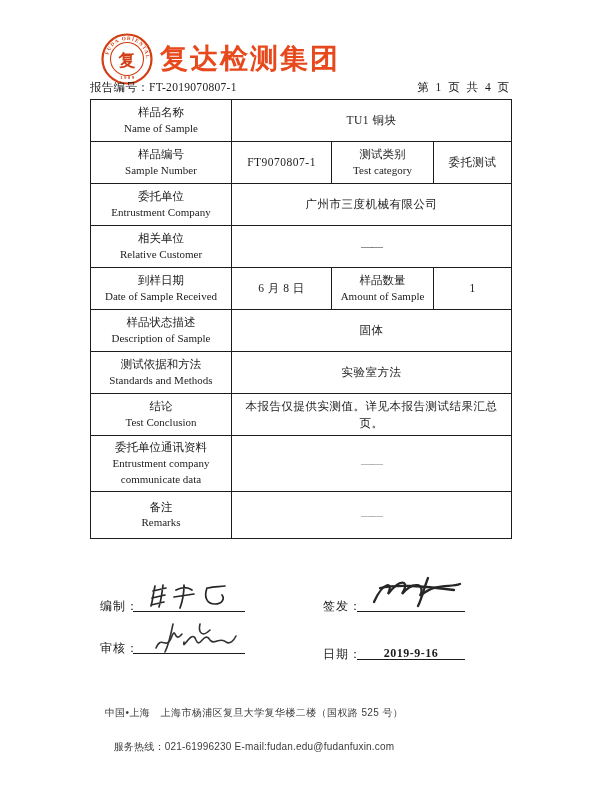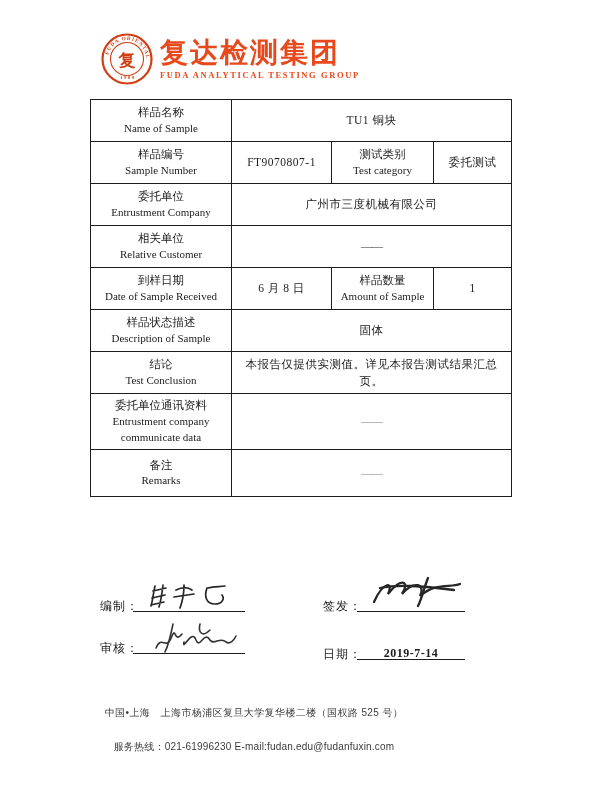"FUDA ANALYTICAL TESTING GROUP" div.logo-en { html: <div>FUDA ANALYTICAL TESTING GROUP</div> -> none }
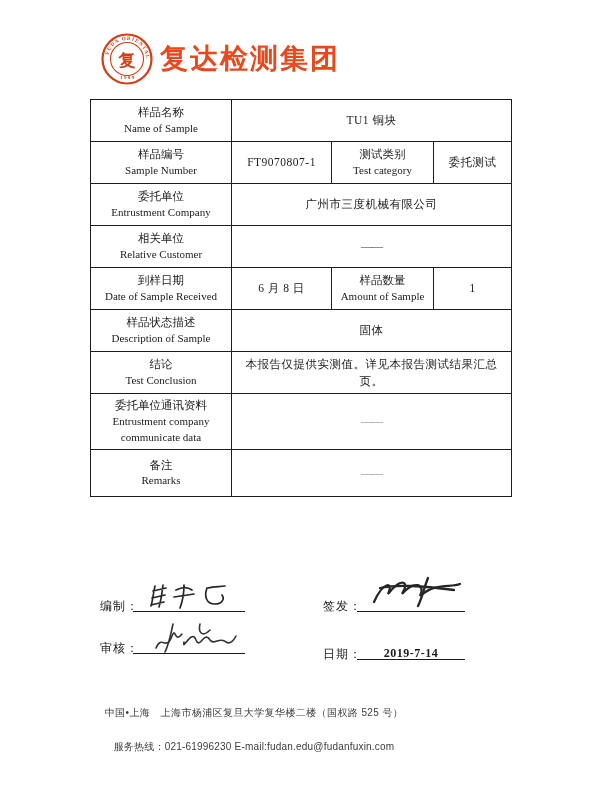"报告编号：FT-2019070807-1" div.report-line { html: none -> <div> <span>报告编号：FT-2019070807-1</span> <span>第 1 页 共 4 页</span> </div> }
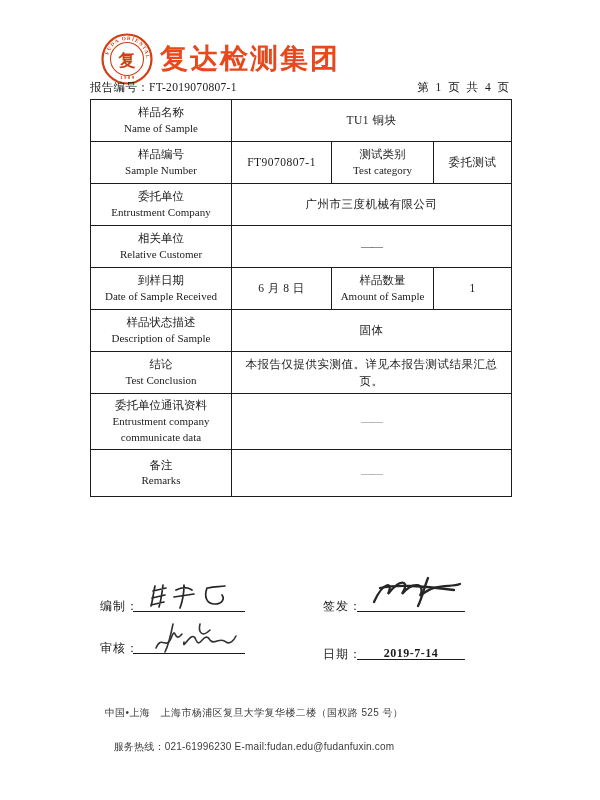"测试依据和方法" tr.r-std { html: none -> <tr> <td> <span>测试依据和方法</span> <span>Standards and Methods</span> </td> <td><span>实验室方法</span></td> </tr> }
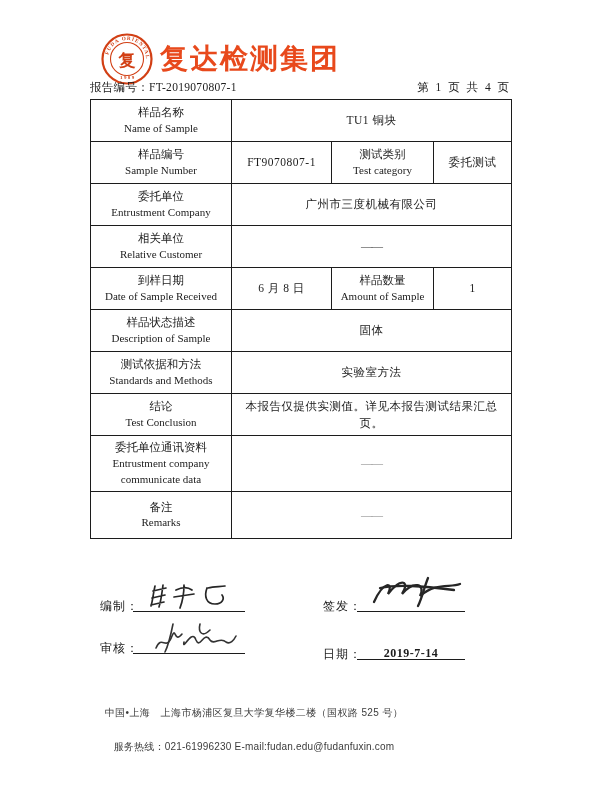"2019-7-14" span.date-value { text: 2019-7-14 -> 2019-9-16 }
